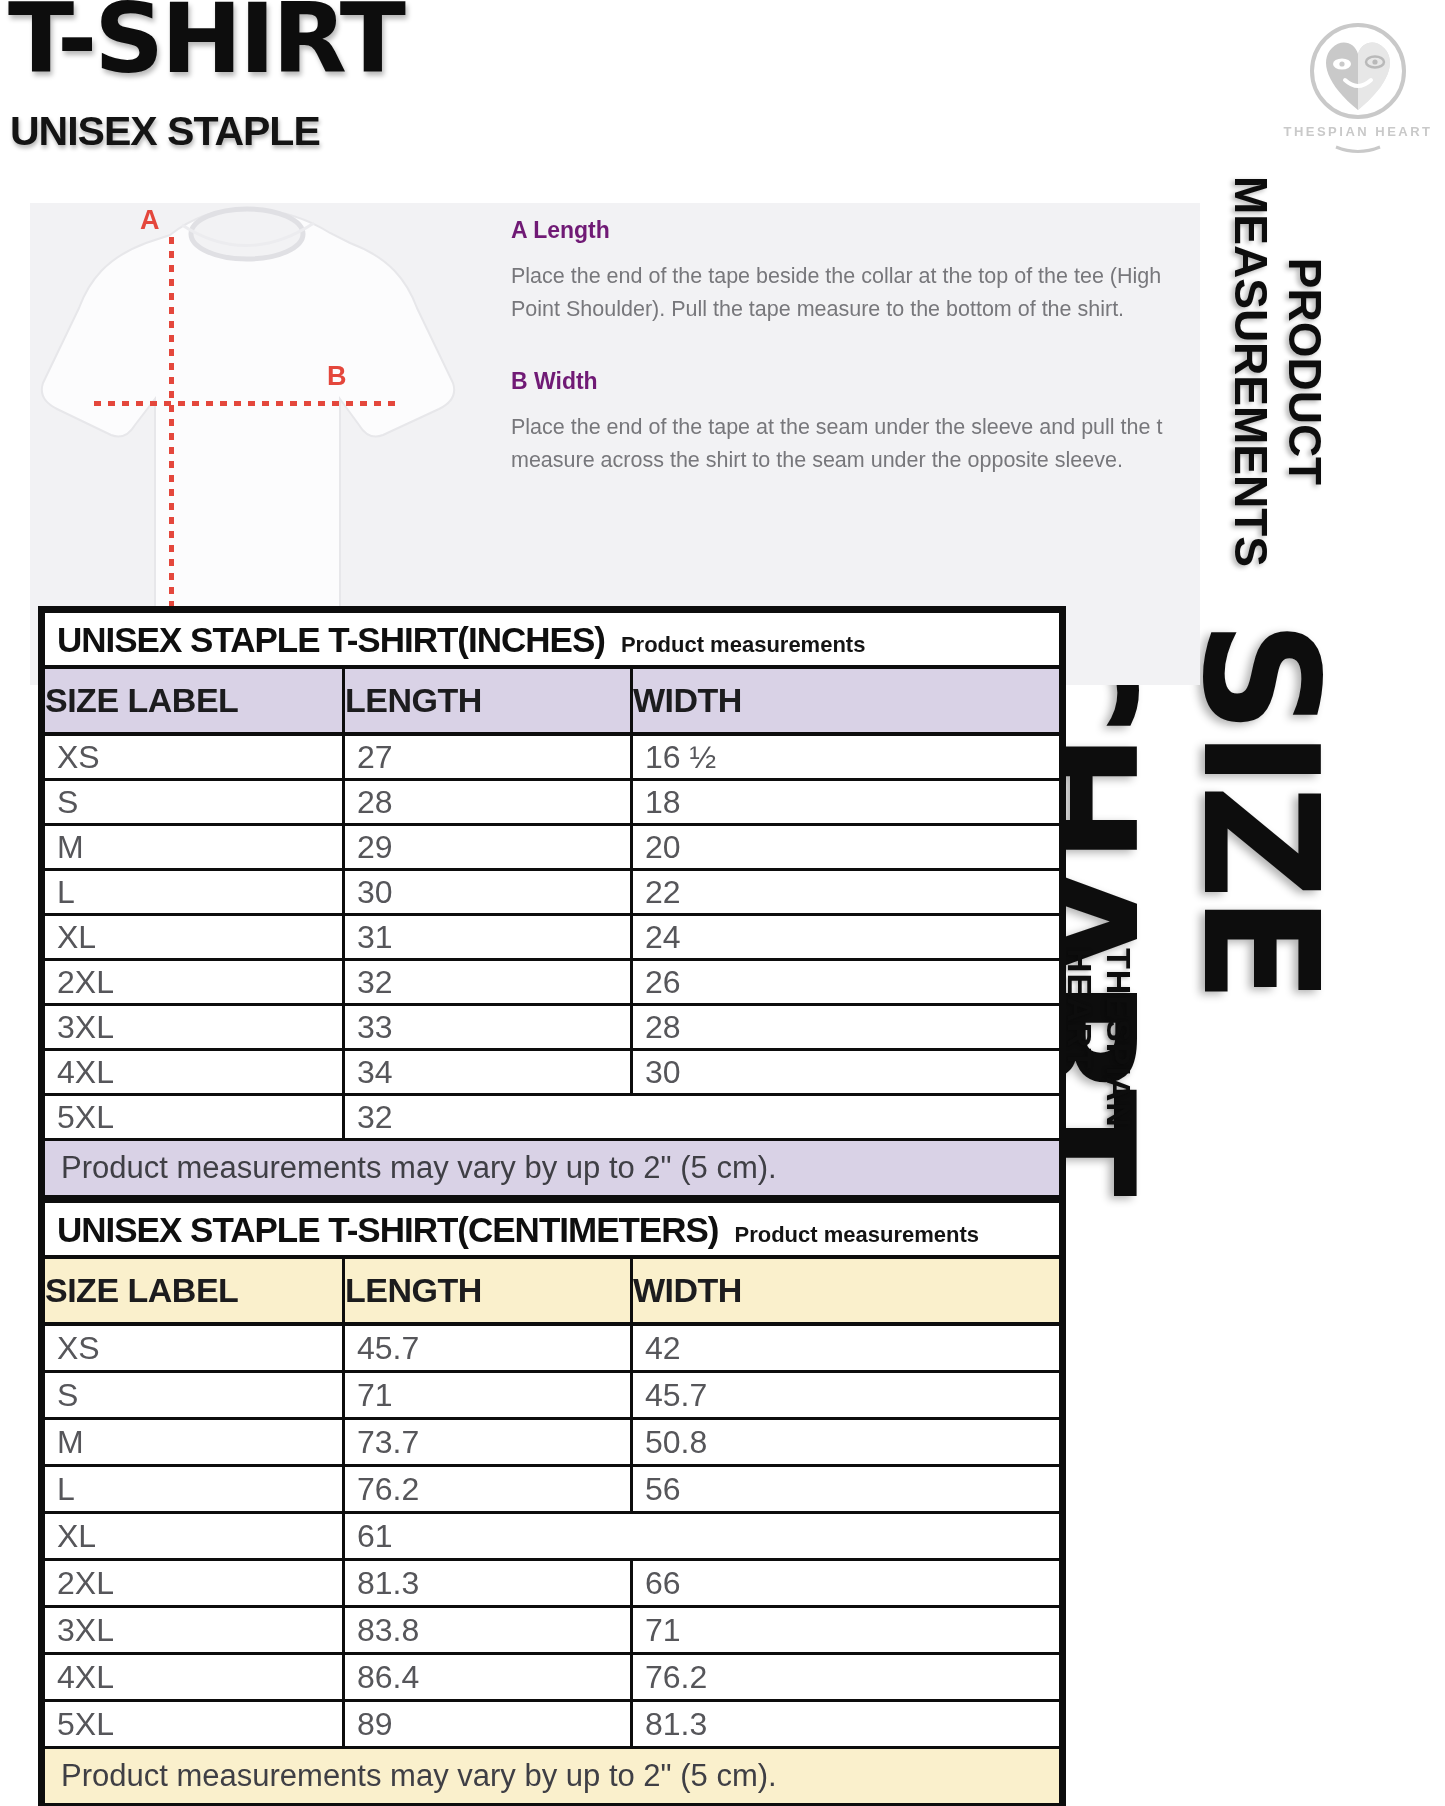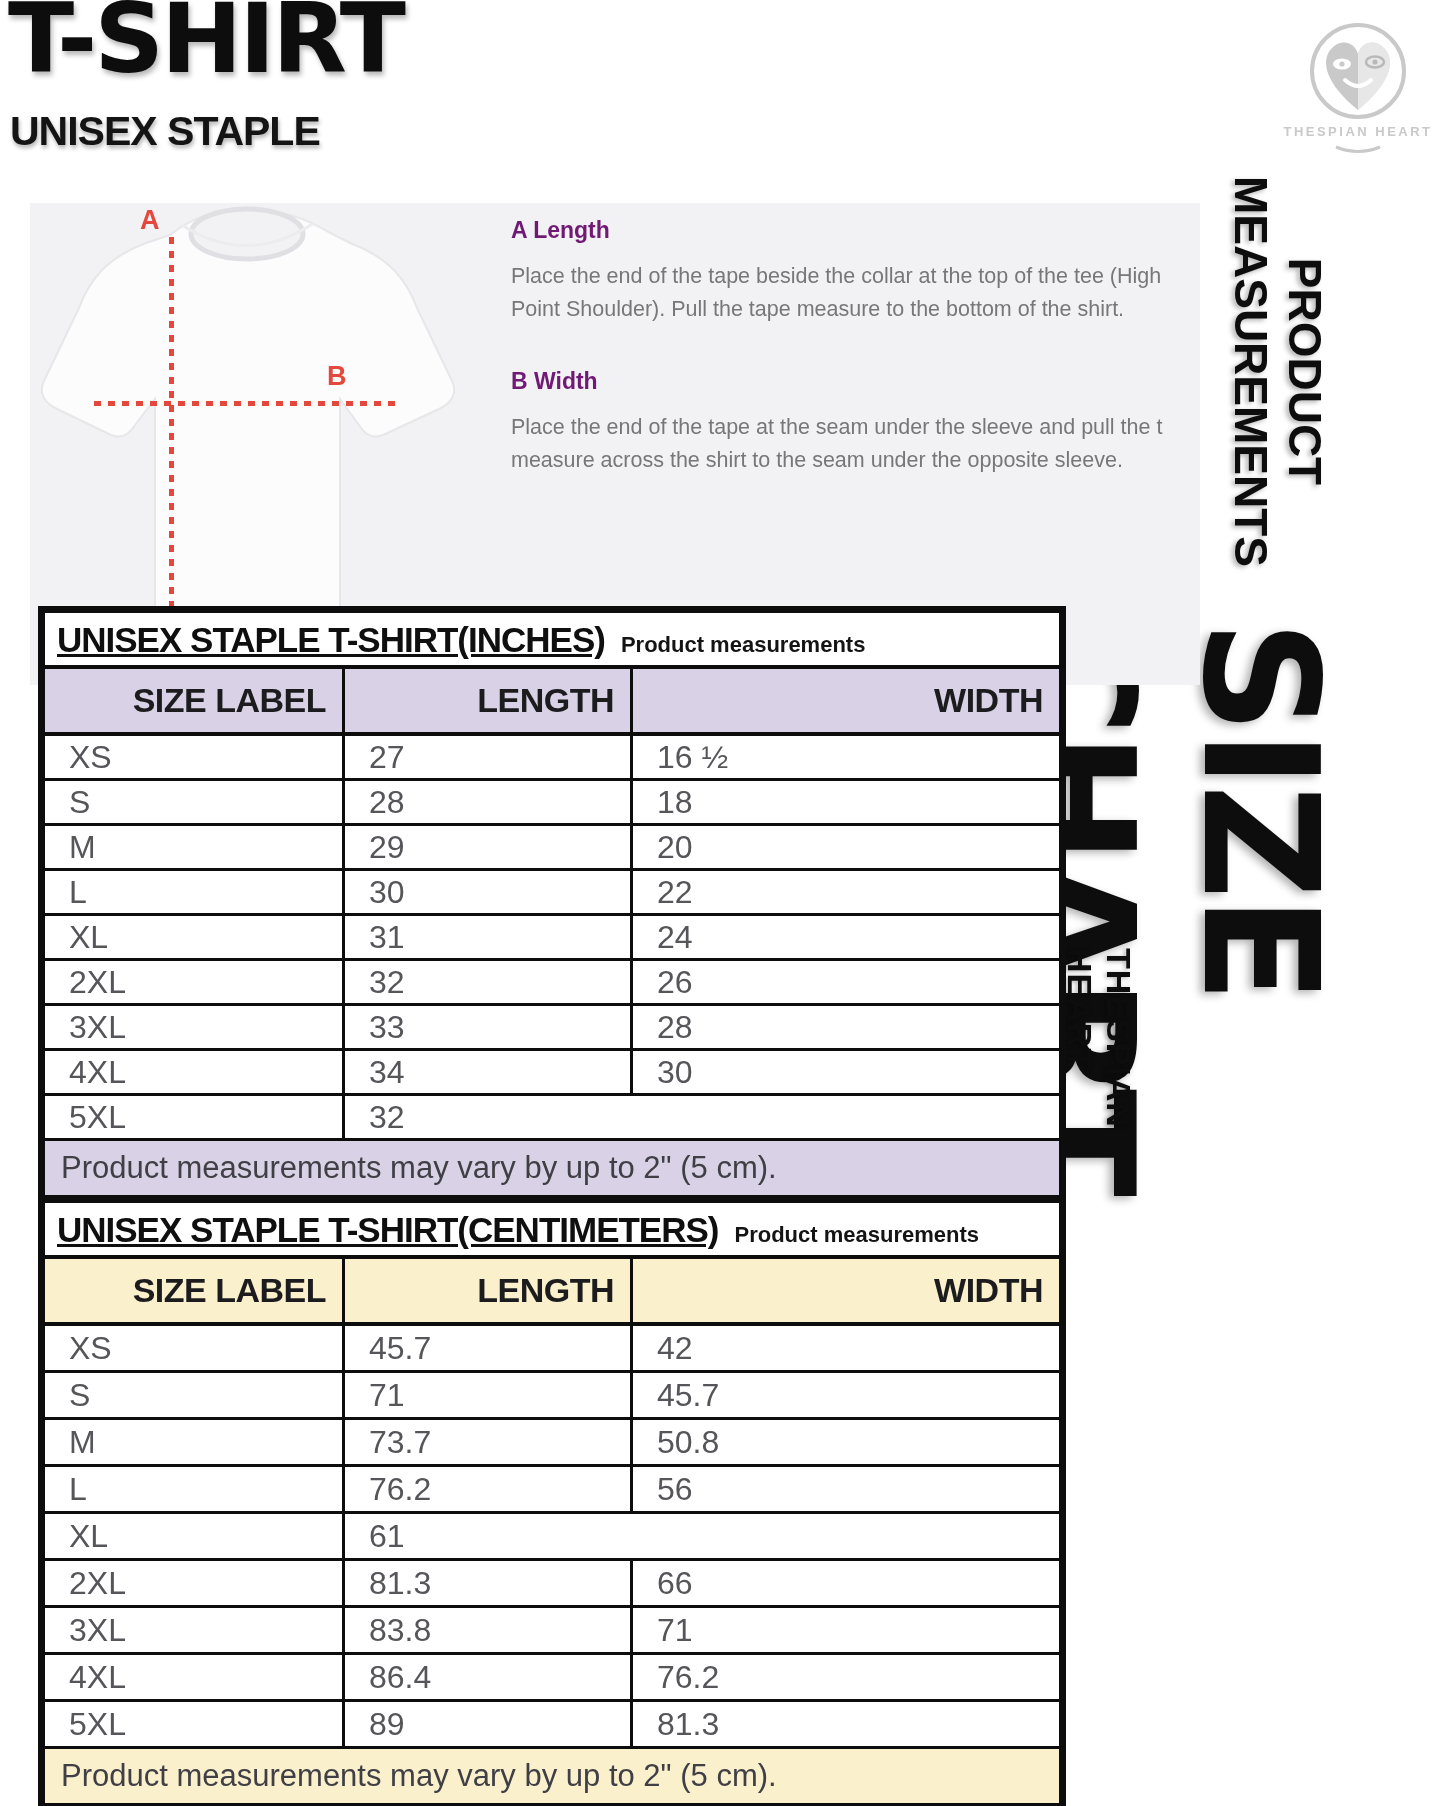"UNISEX STAPLE T-SHIRT(INCHES)" .tbl-title { text-decoration: underline -> none }
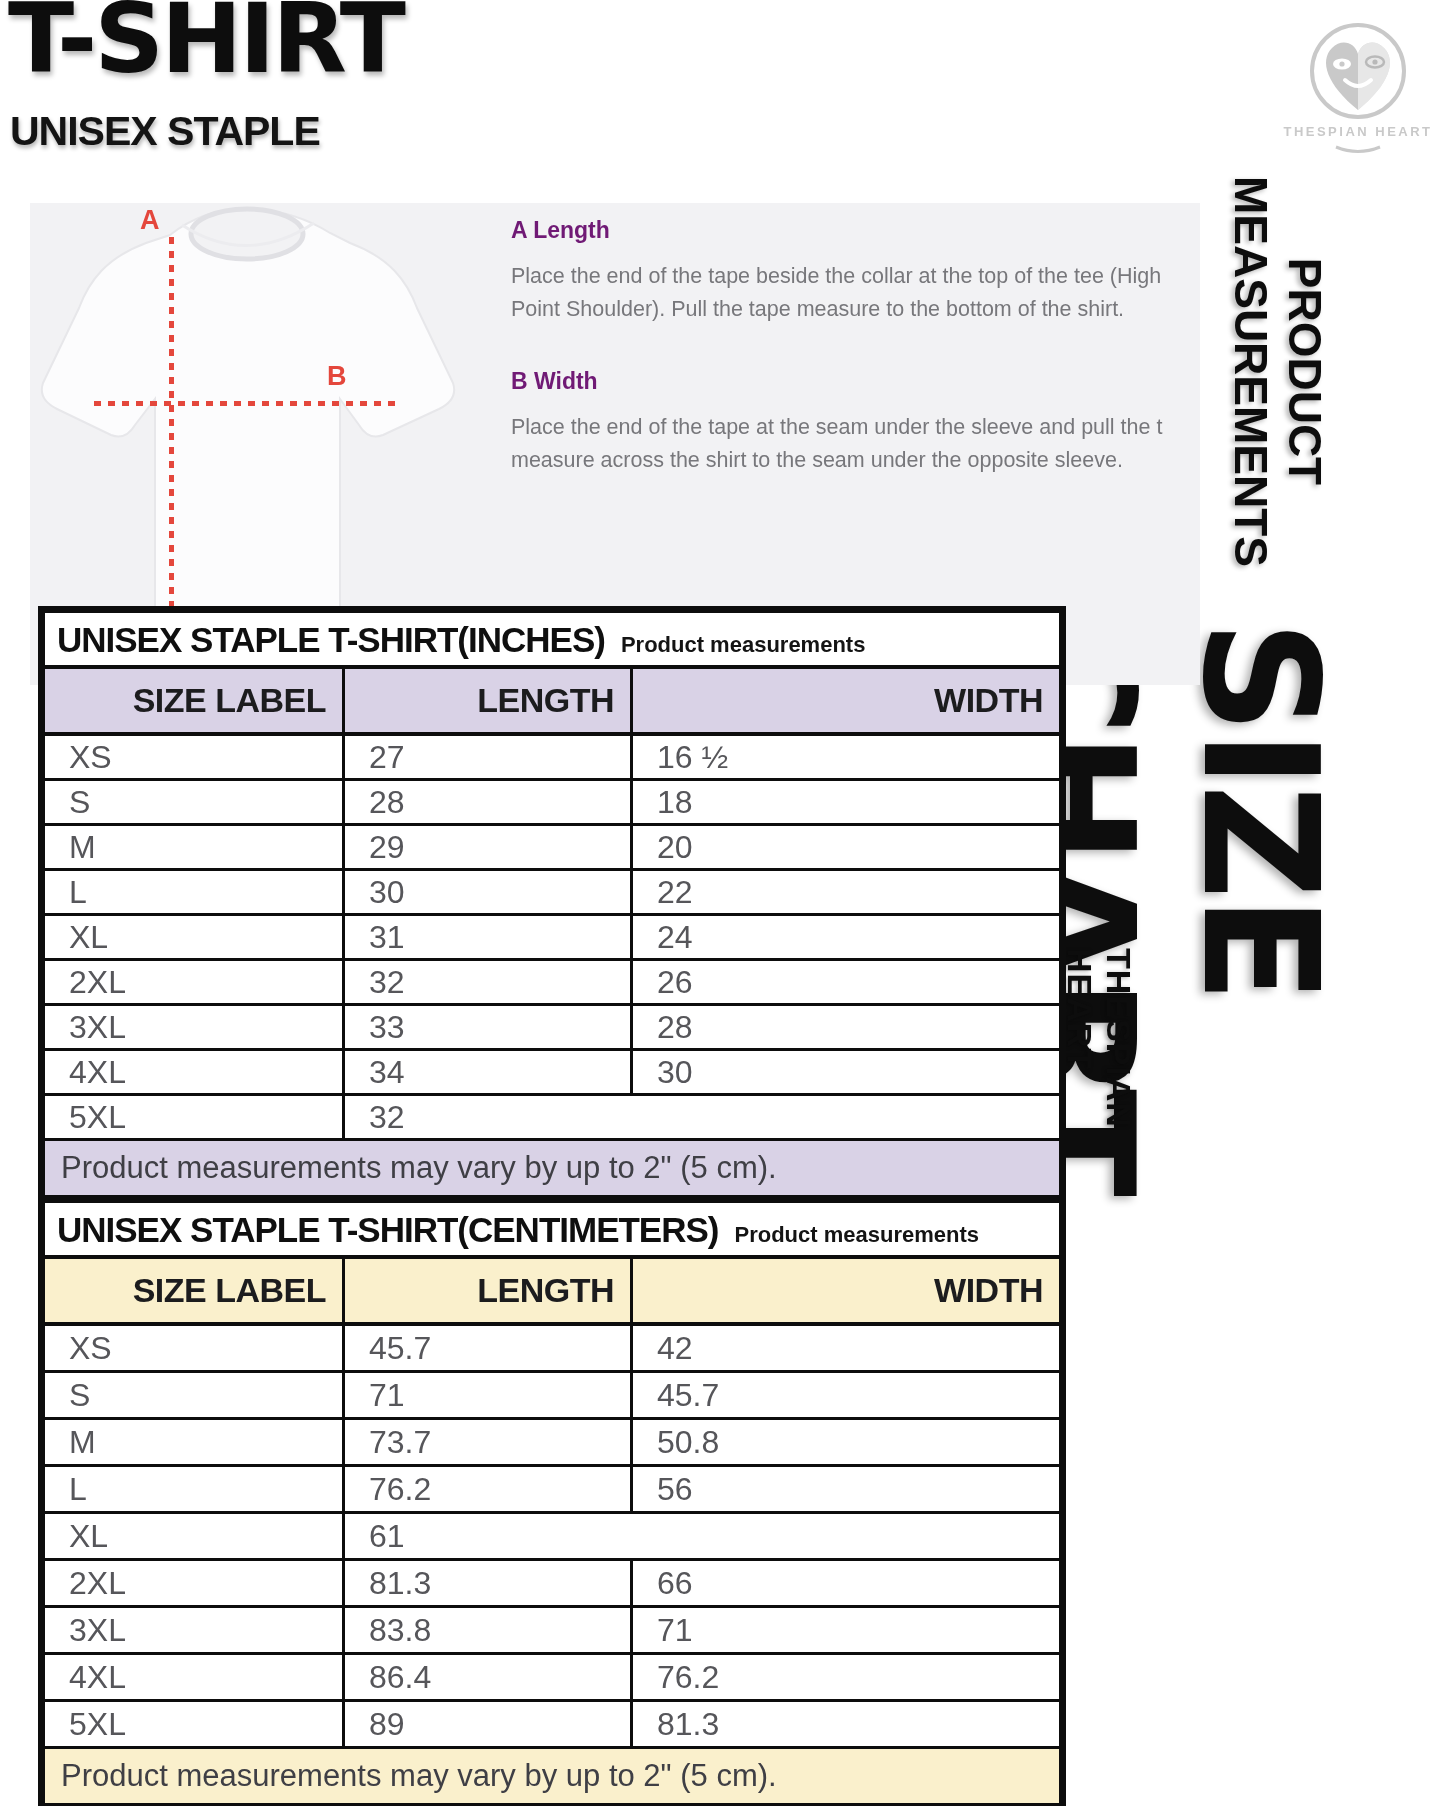"SIZE LABEL" .tbl-head .hc { padding: 12px 16px -> 12px 0; text-align: right -> none }
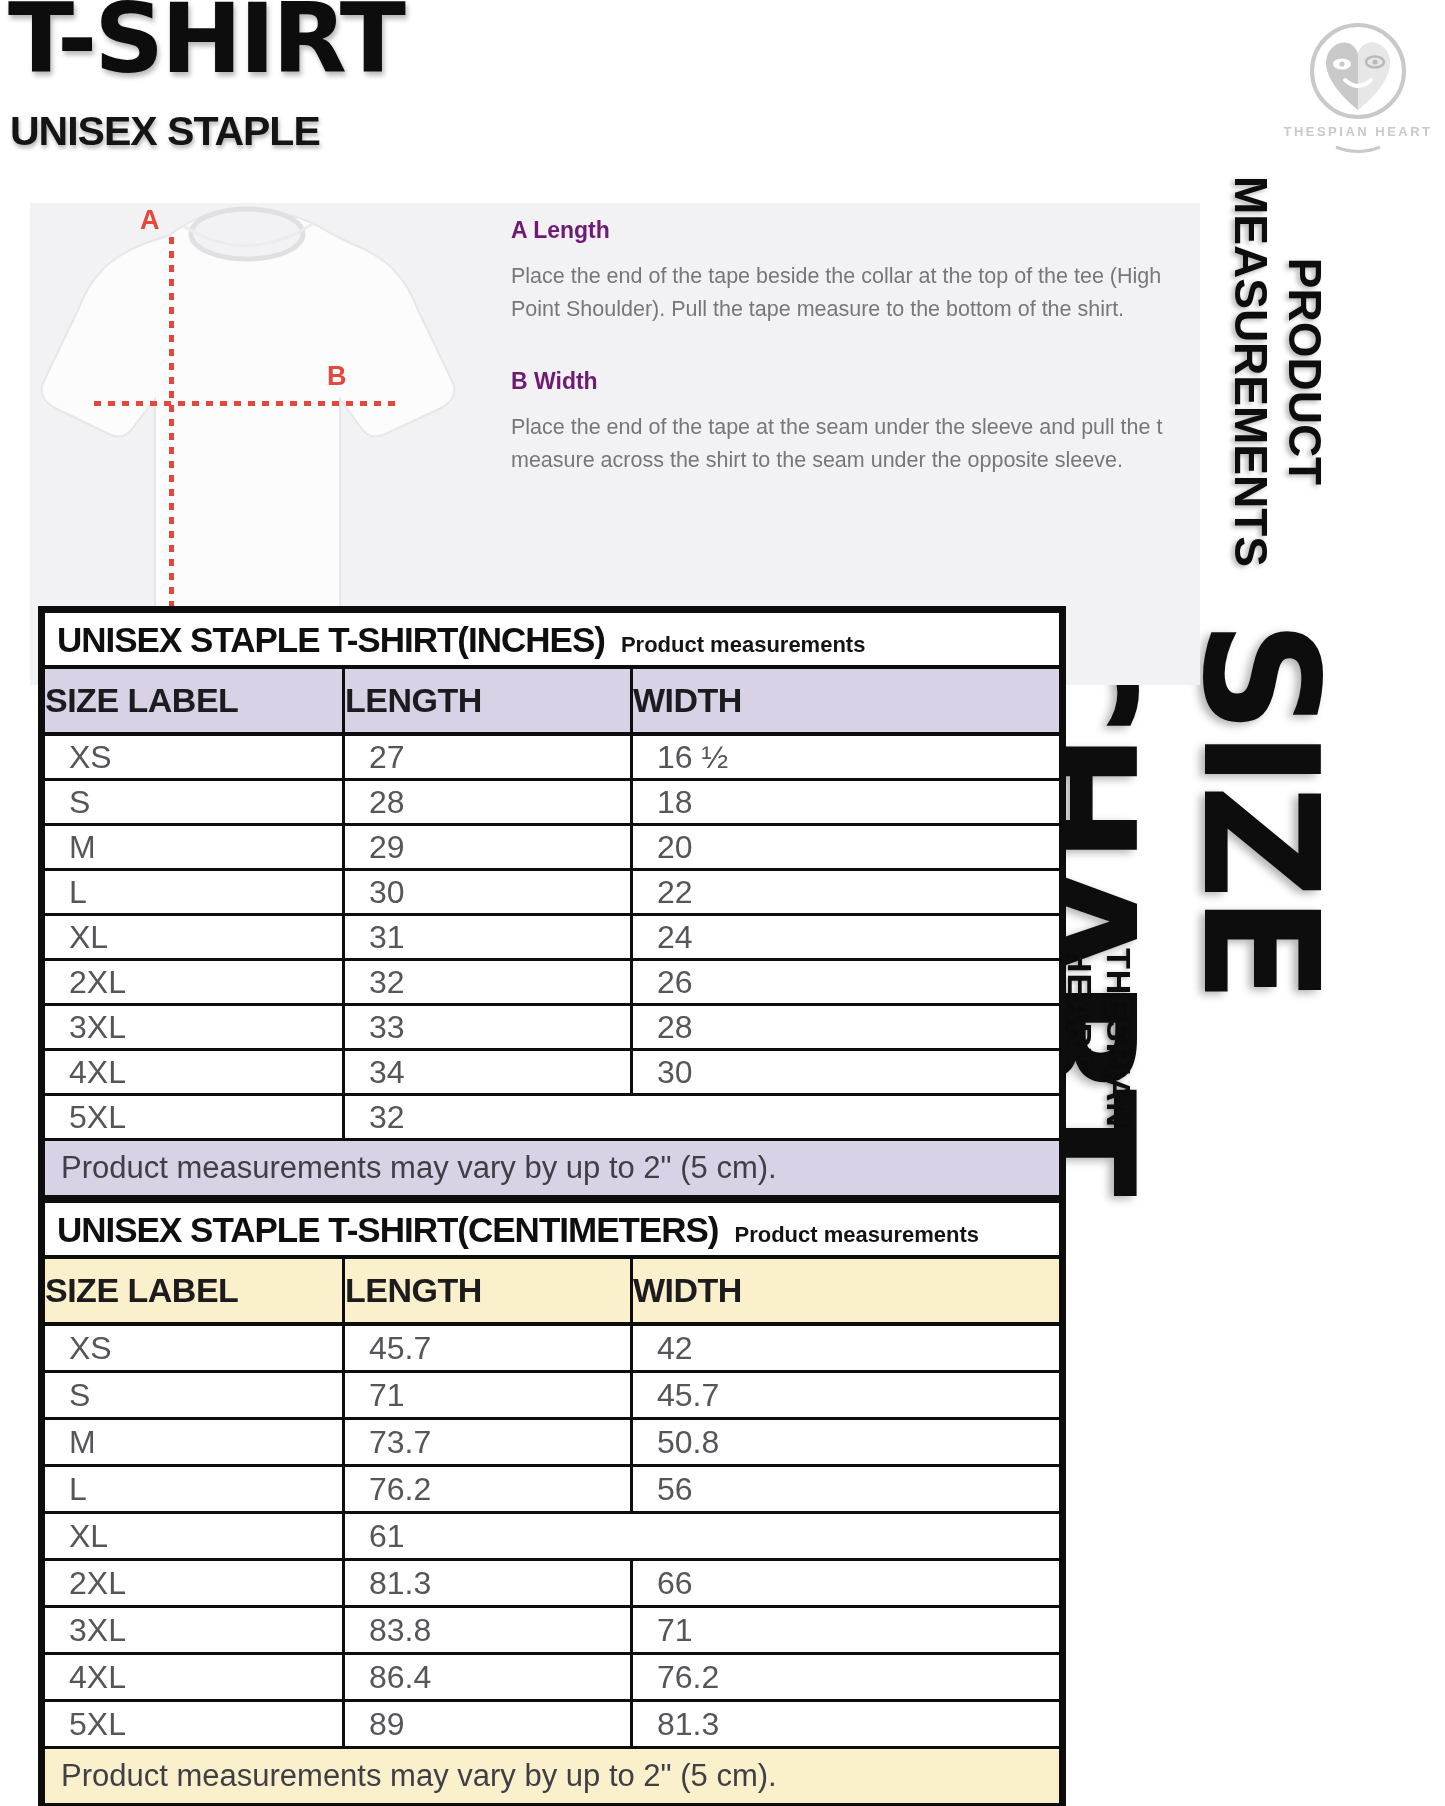"XS" .row .c { padding: 1px 24px -> 1px 12px }
